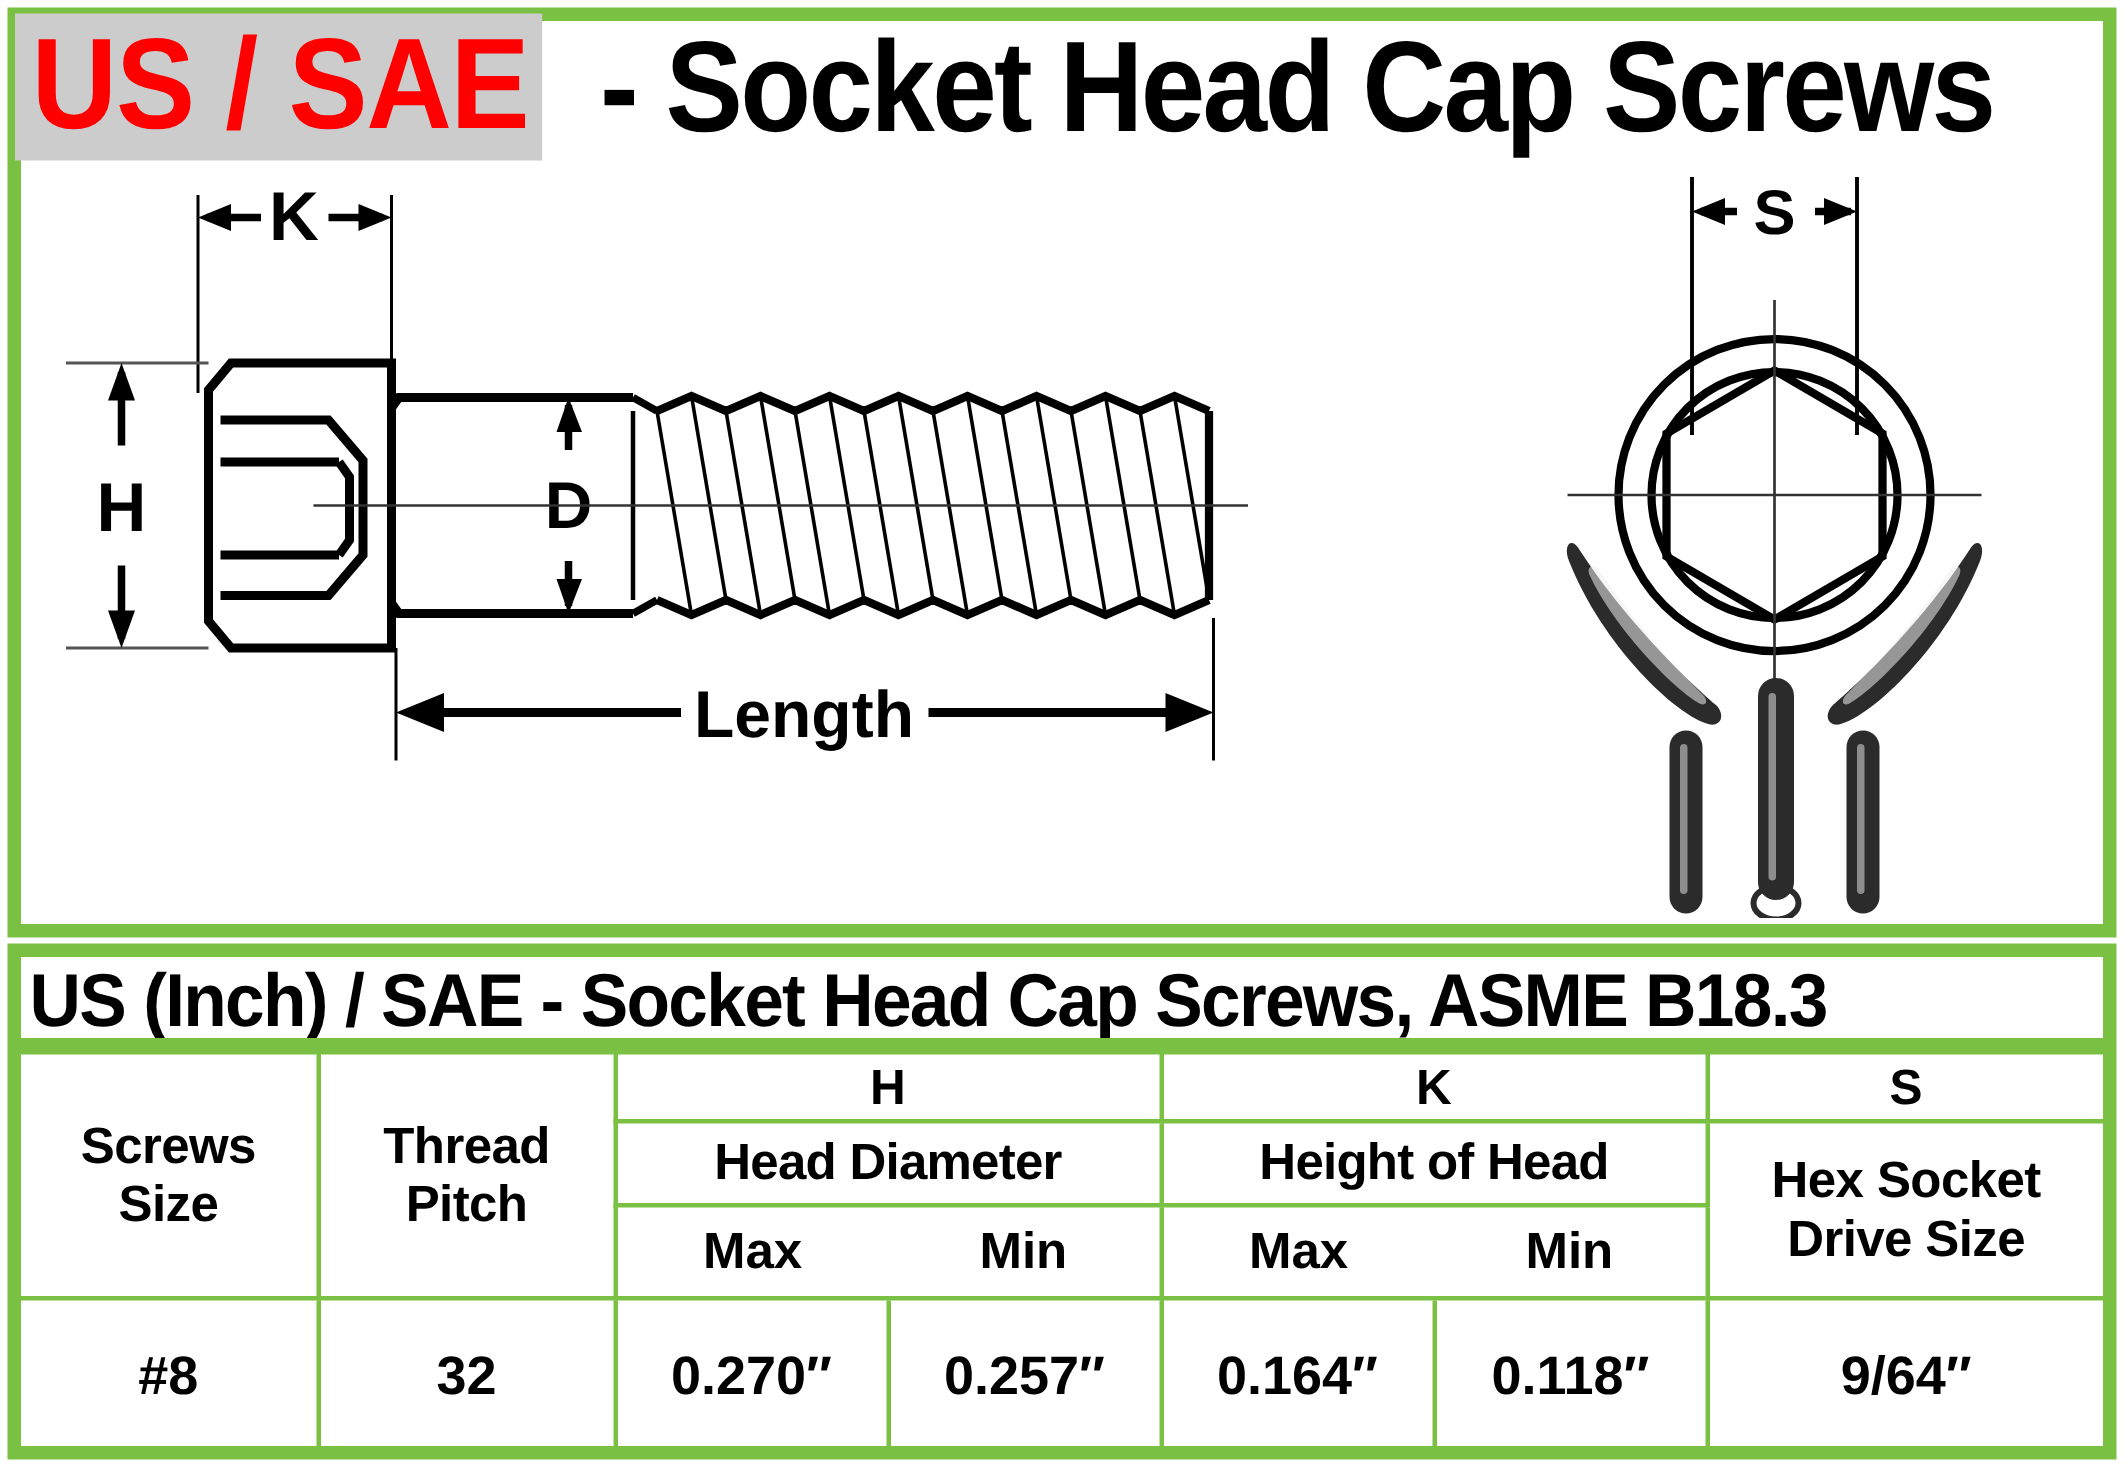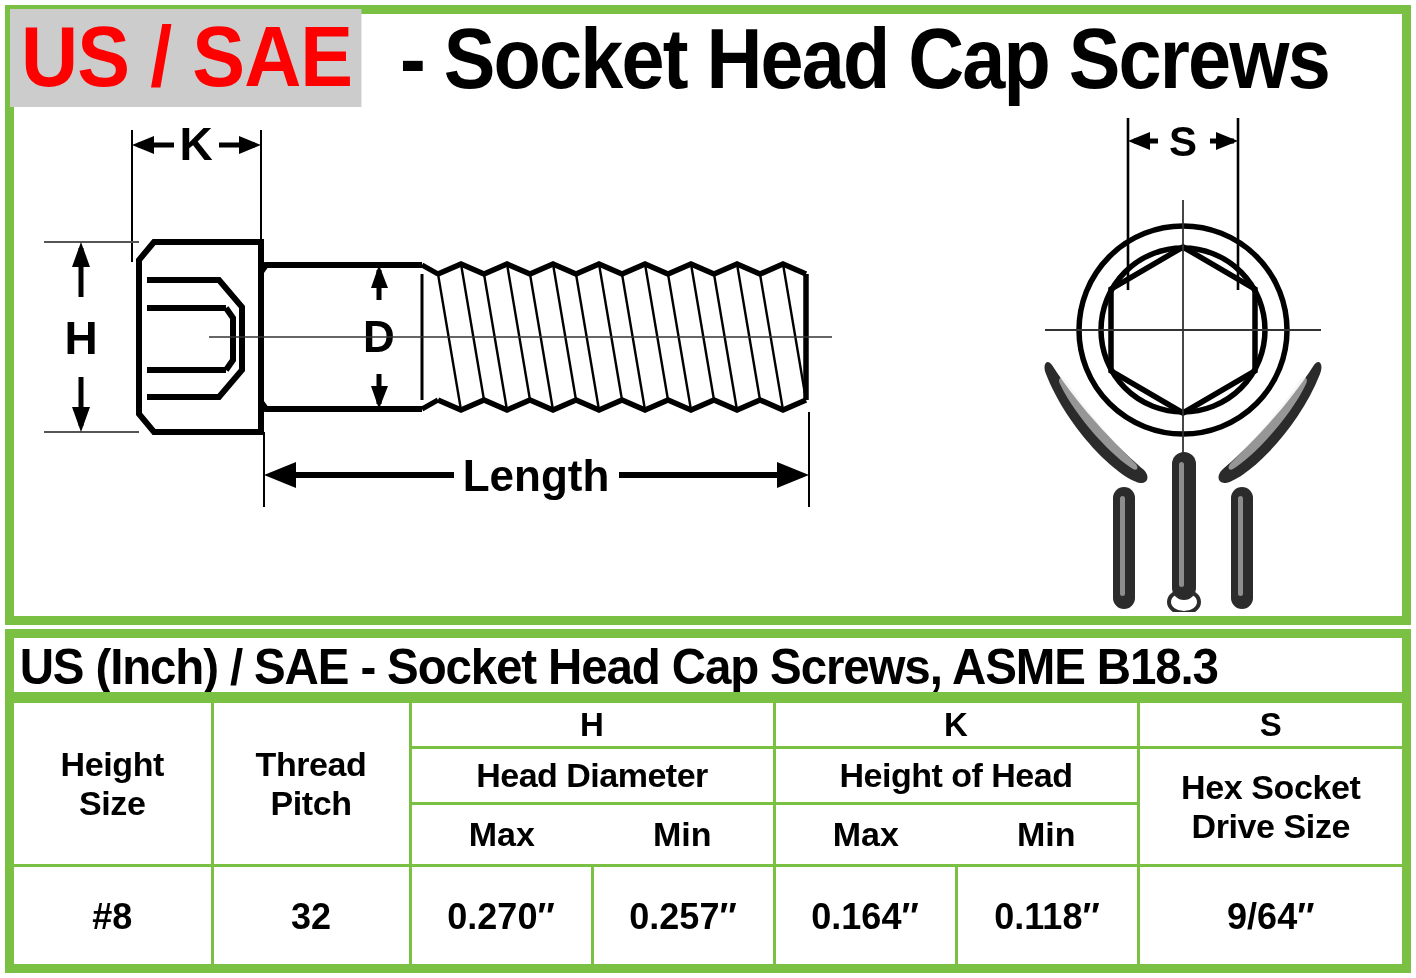"Height" div { text: Height -> Screws }
